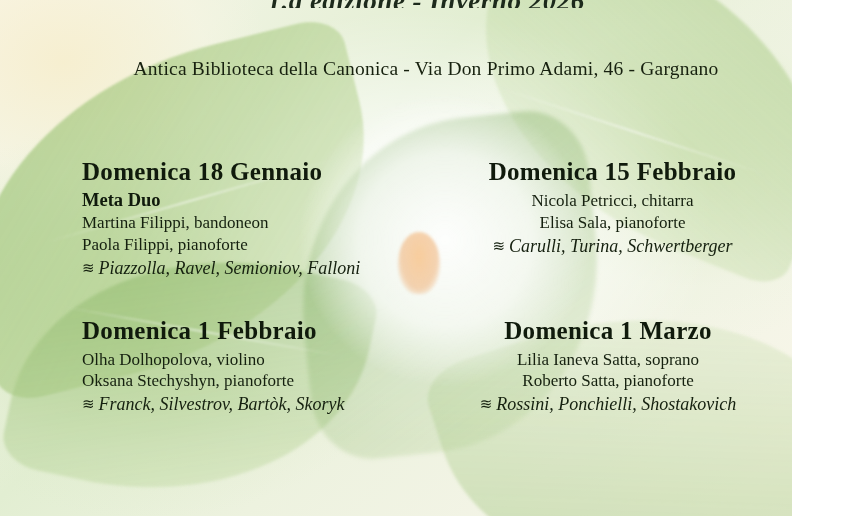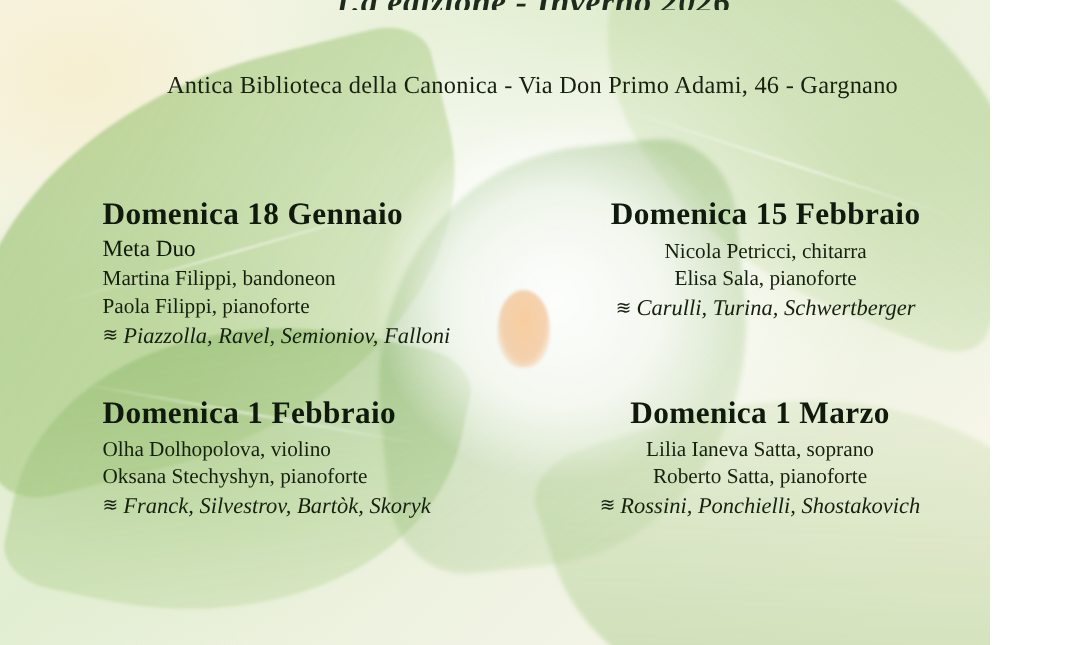"Meta Duo" .ensemble { font-weight: normal -> bold }
